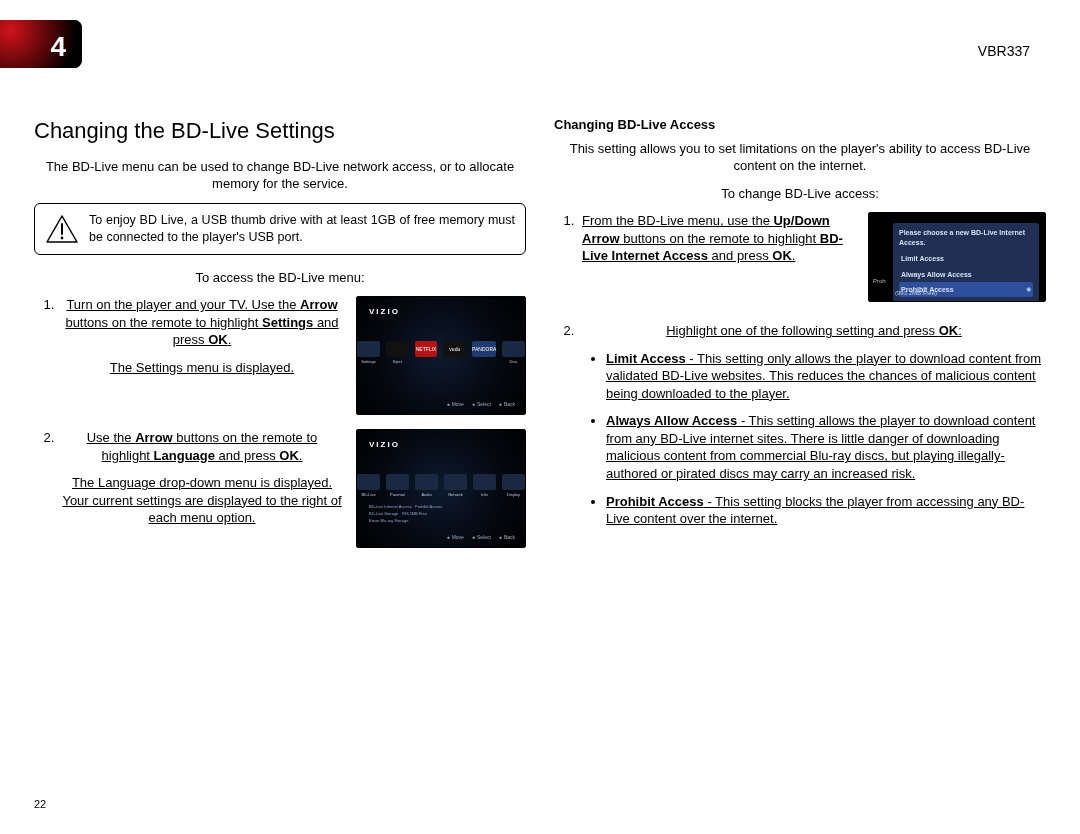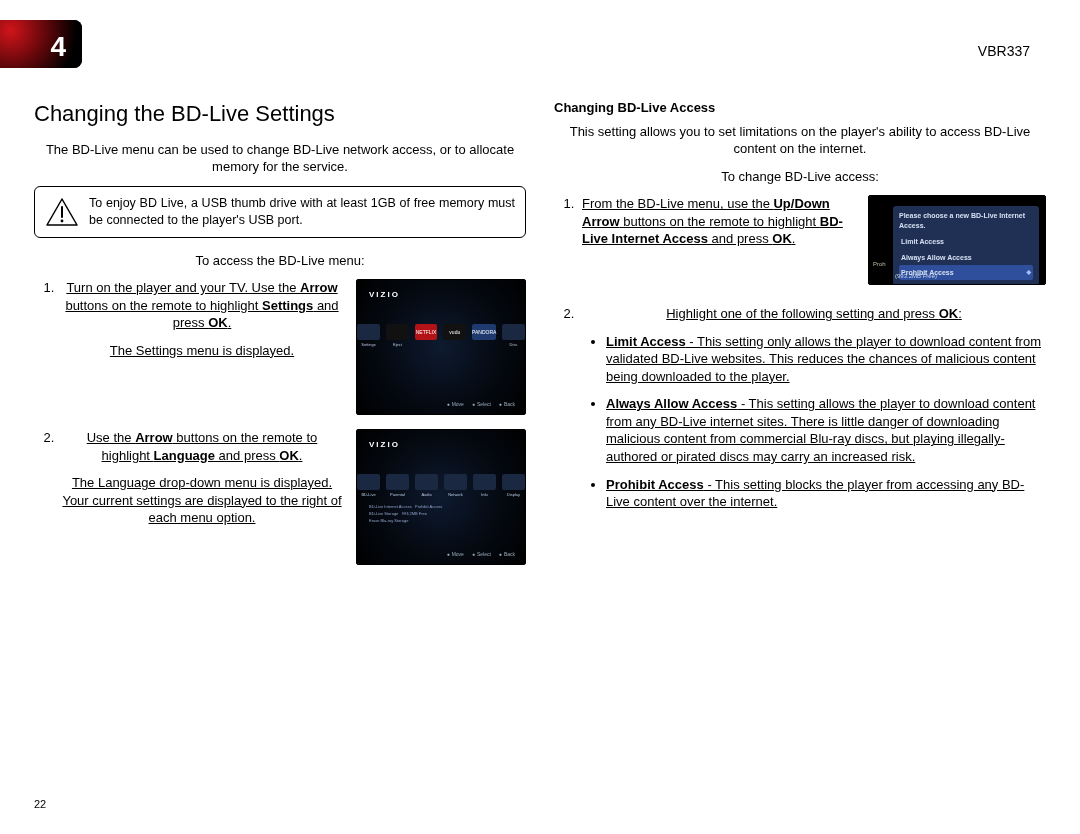"Changing the BD-Live Settings" .columns { margin-top: 19px -> 36px }
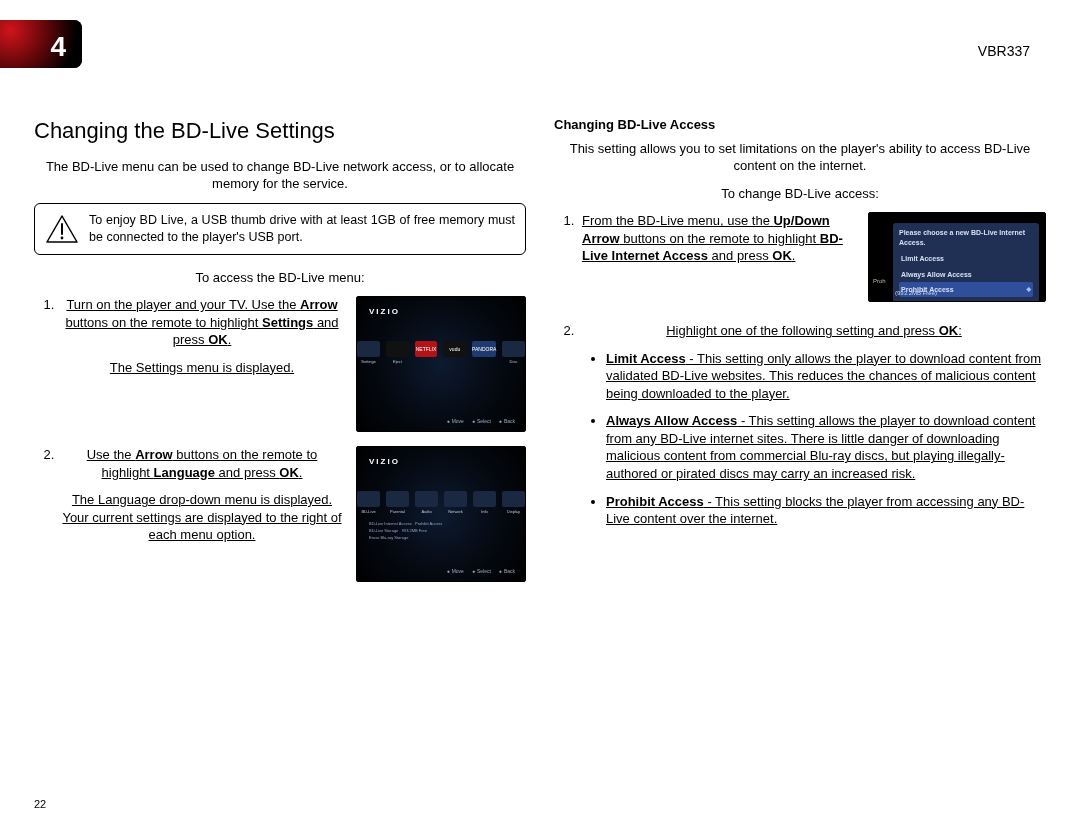"VIZIO" .screenshot { height: 136px -> 119px }
